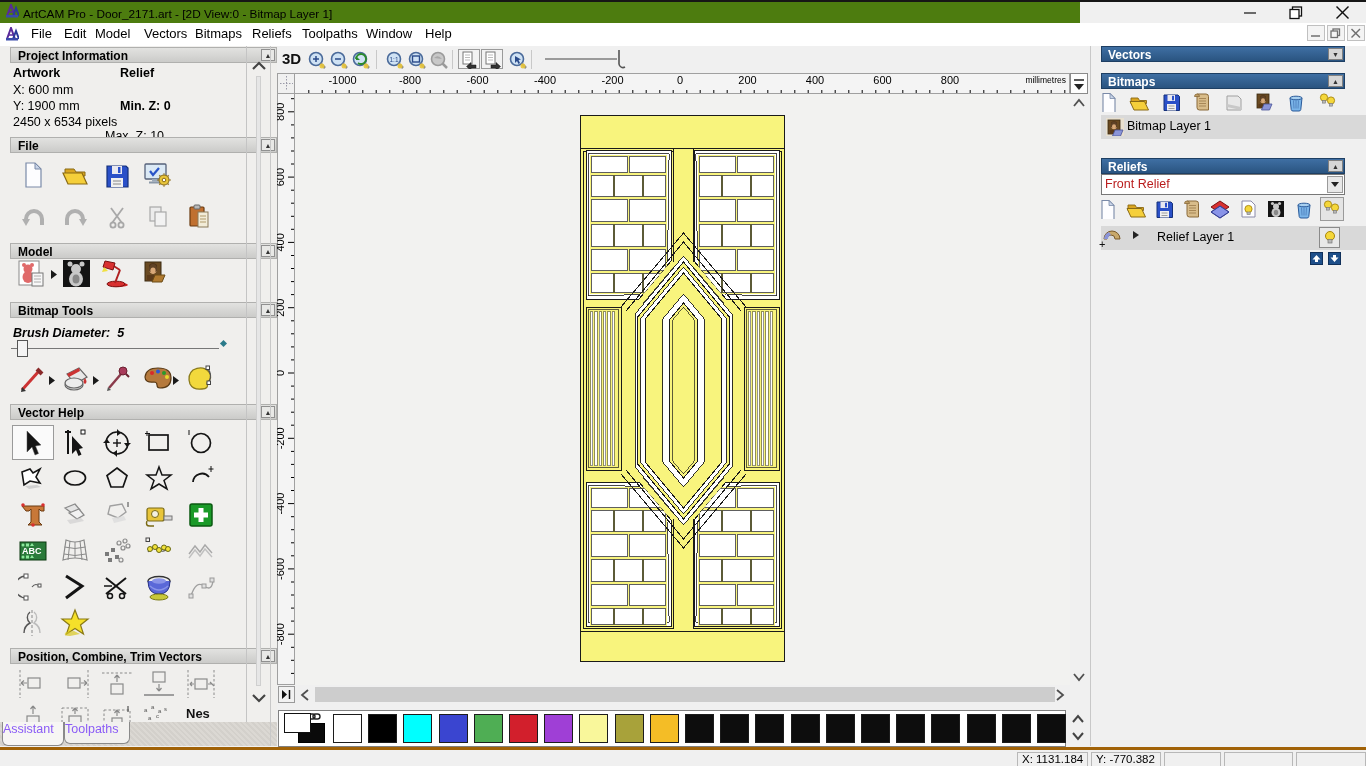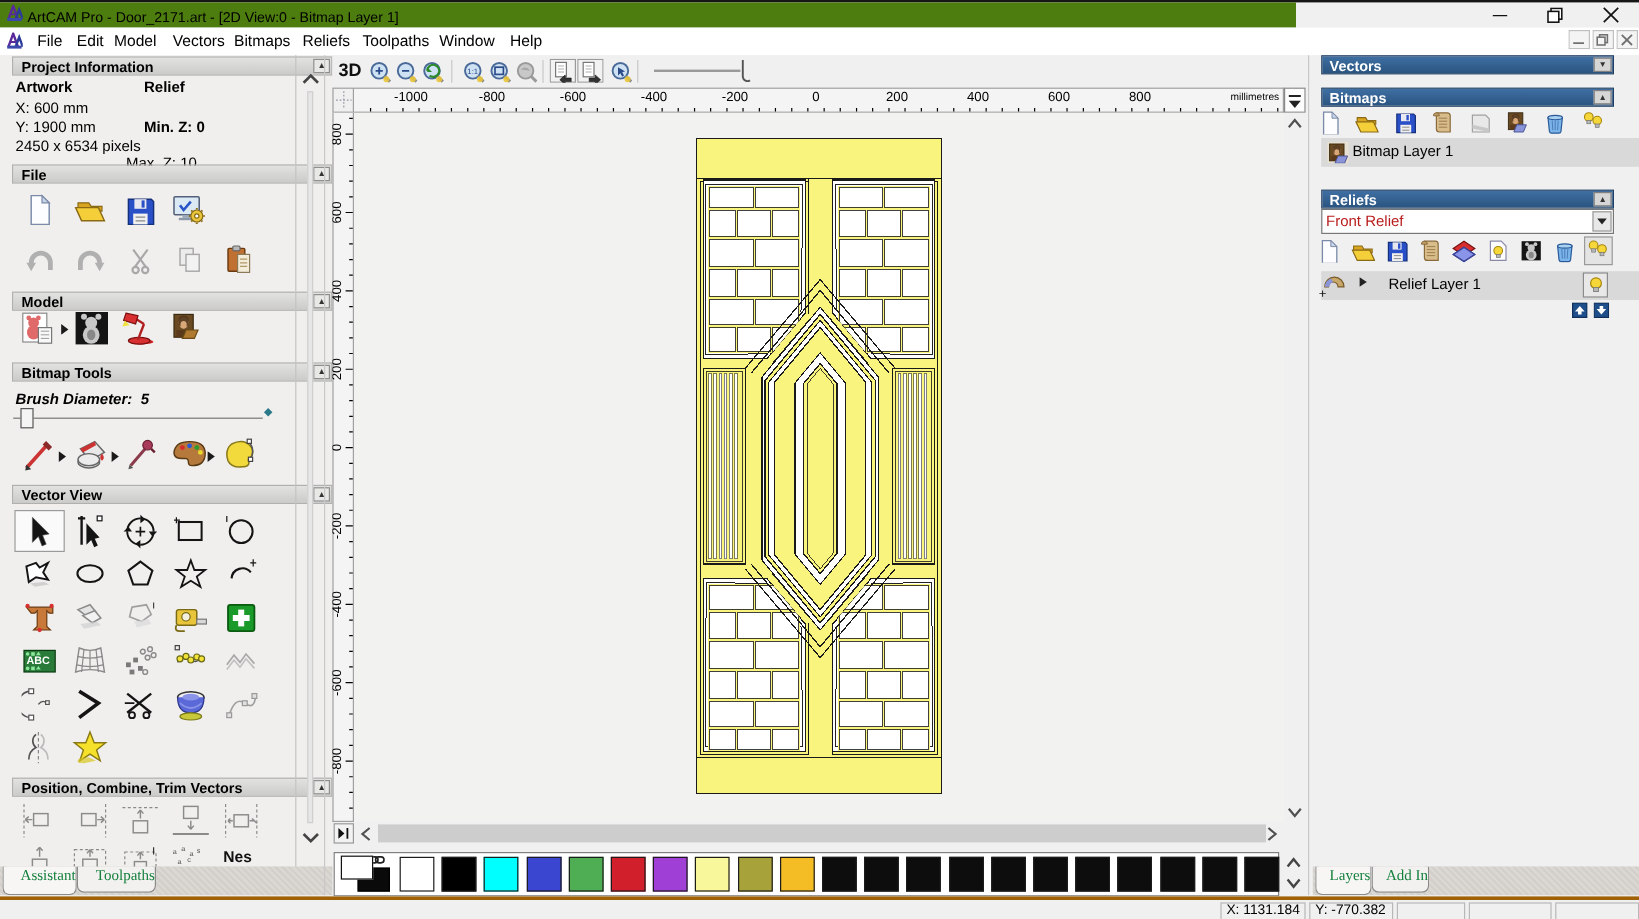"Vector View" span.t { text: View -> Help }
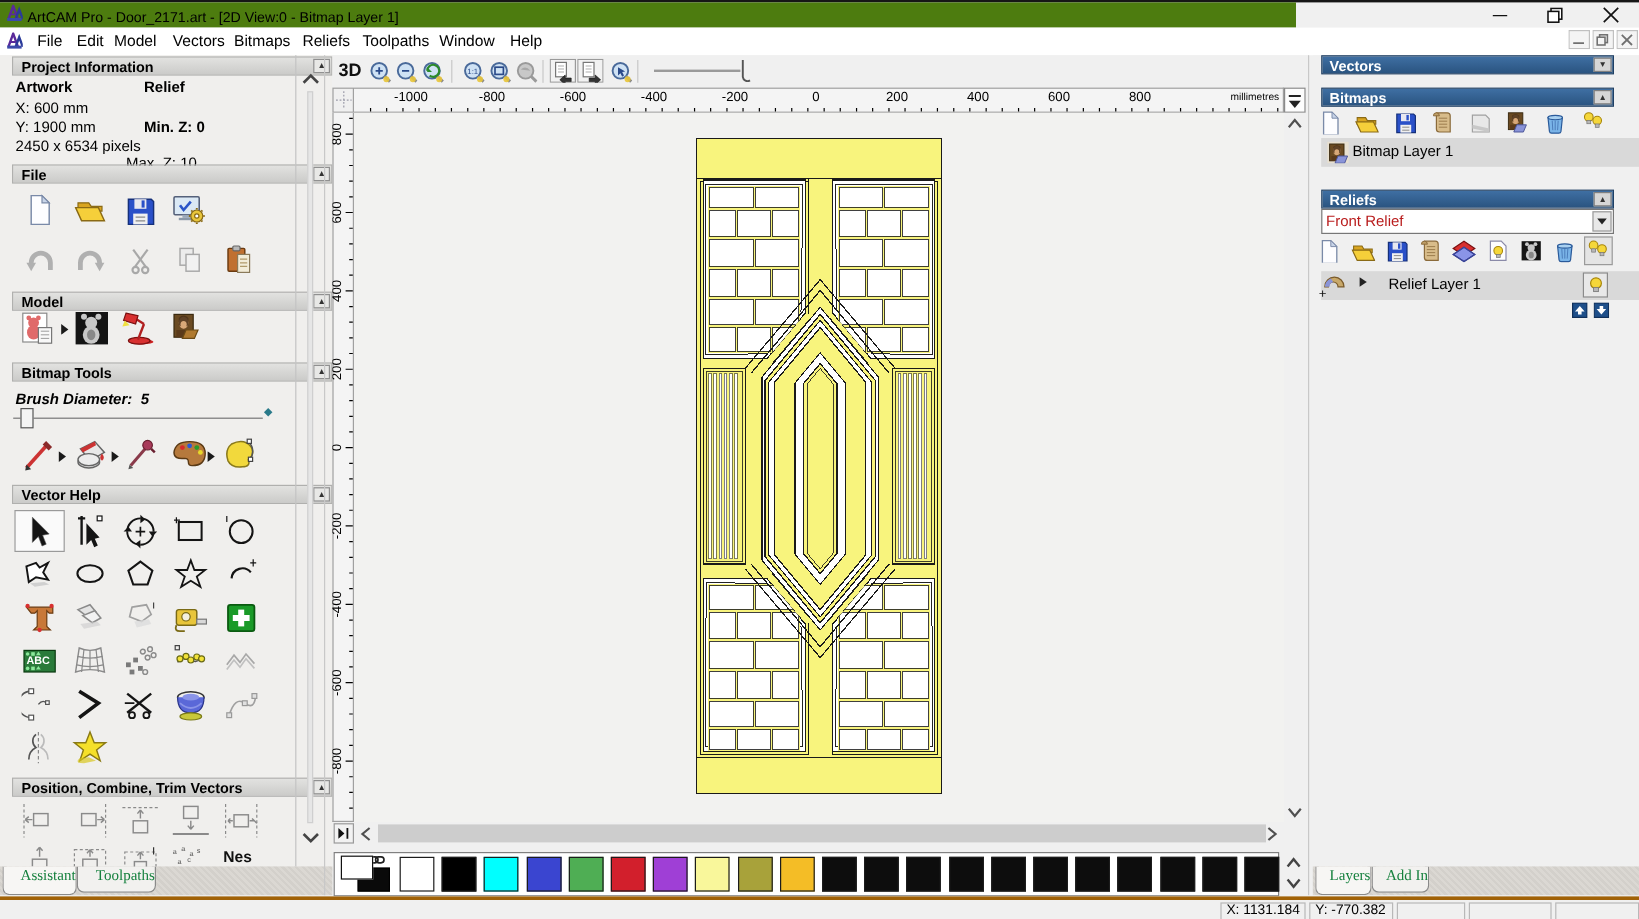"Assistant" .tab { color: #15803d -> #8b5cf6; font-family: Liberation Serif, serif -> none; text-align: right -> left }
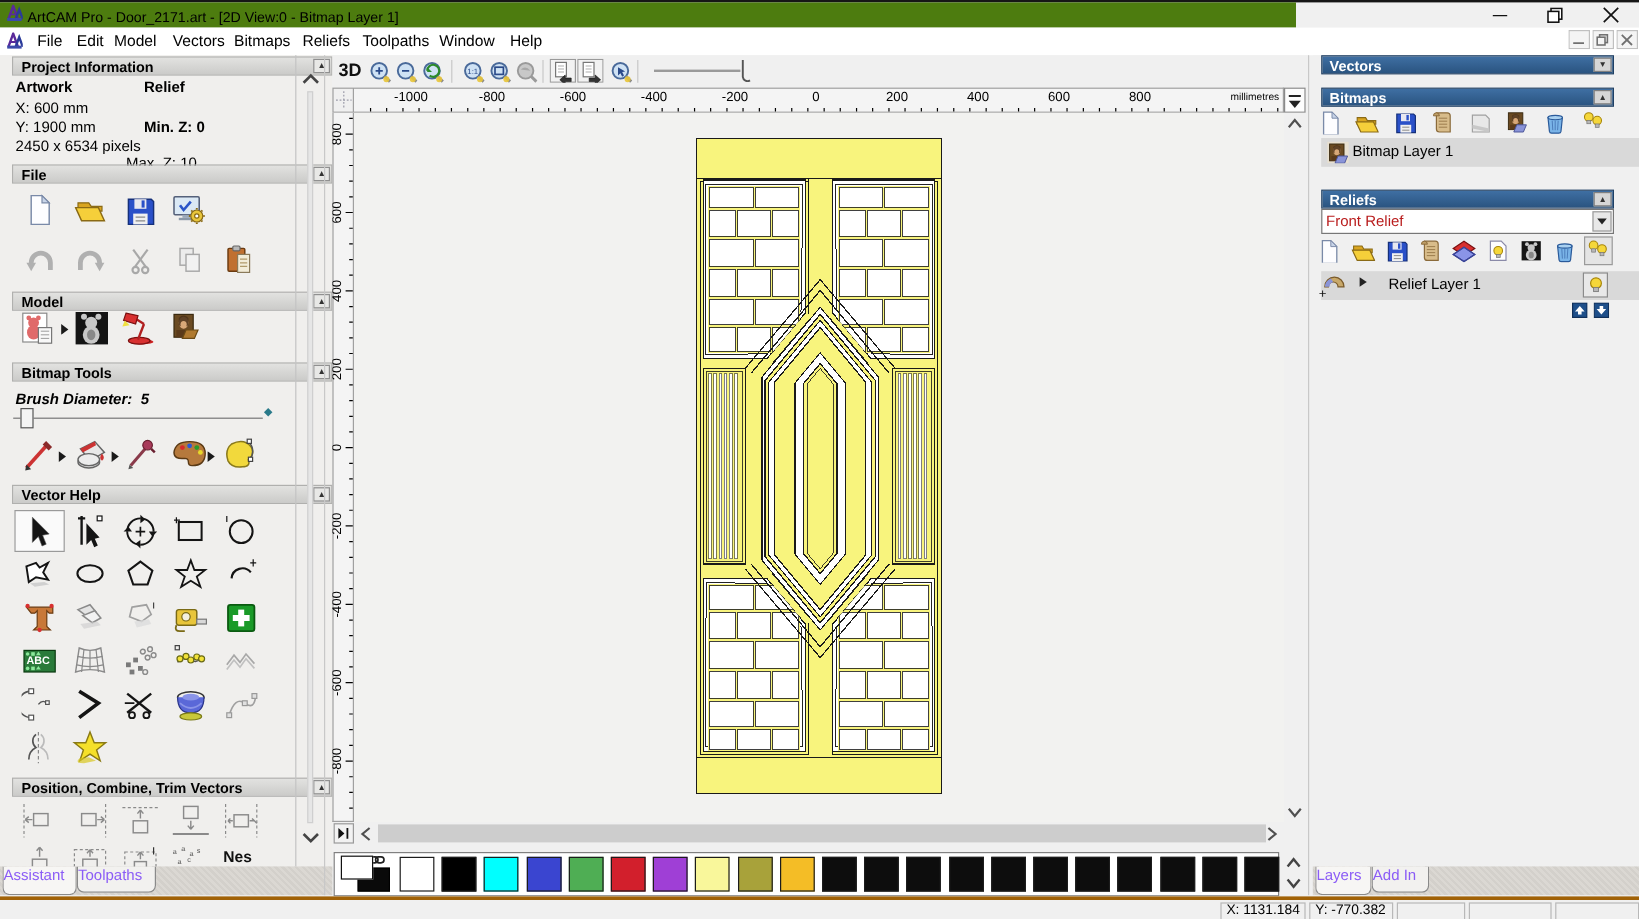"Layers" div.tabstrip { html: <div> <div>Layers</div> <div>Add In</div> </div> -> none }
